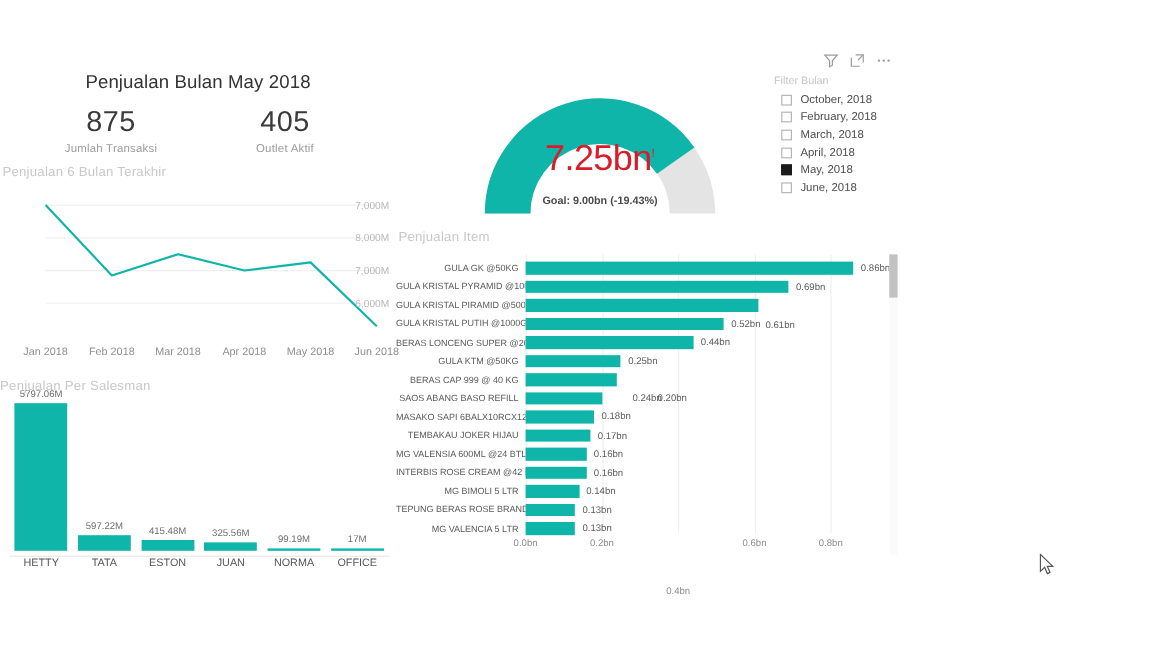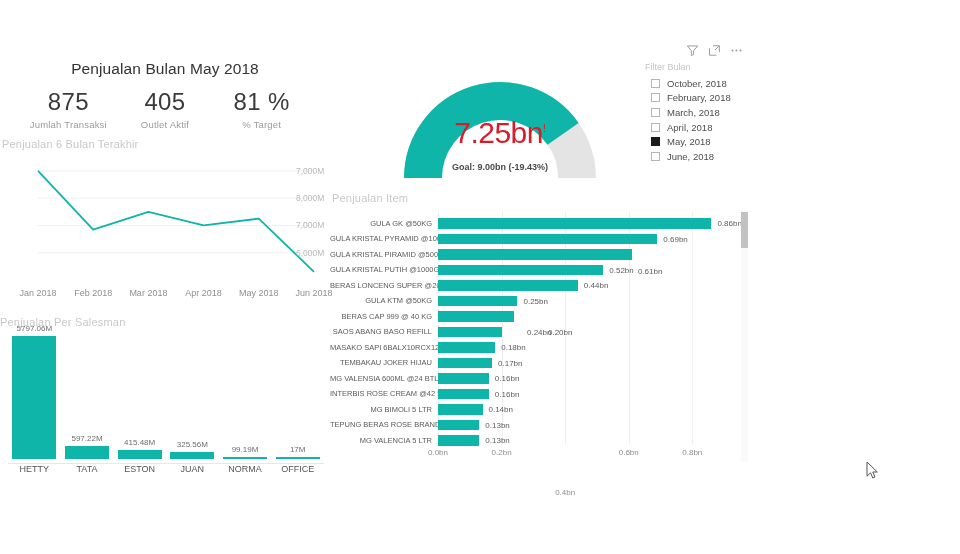"81 %" div.kpi { html: <div> <div>81 %</div> <div>% Target</div> </div> -> none }
